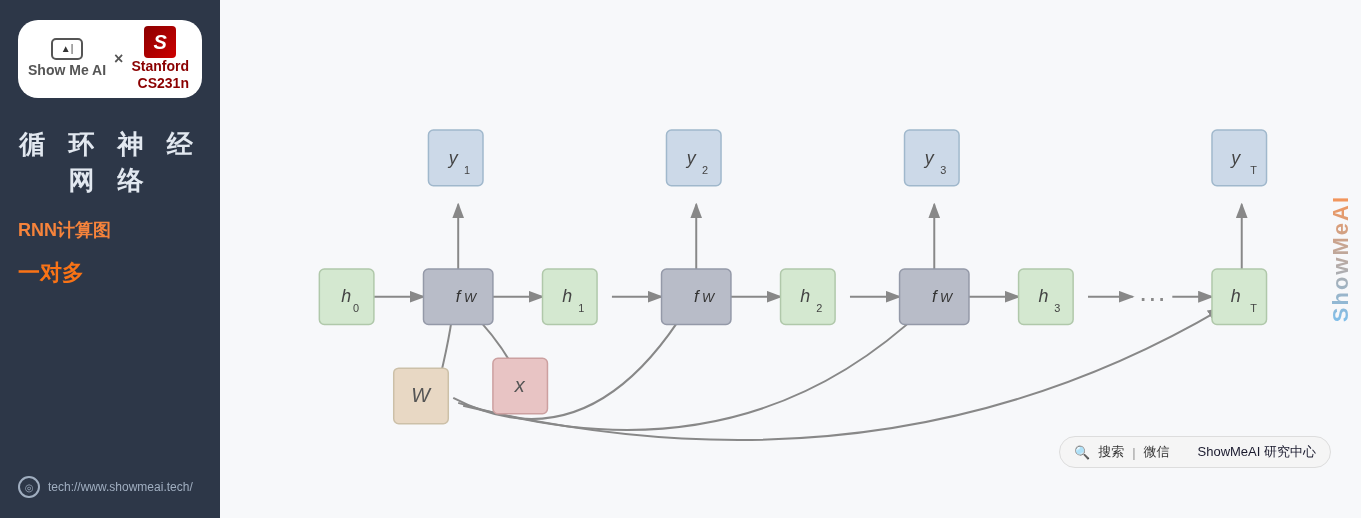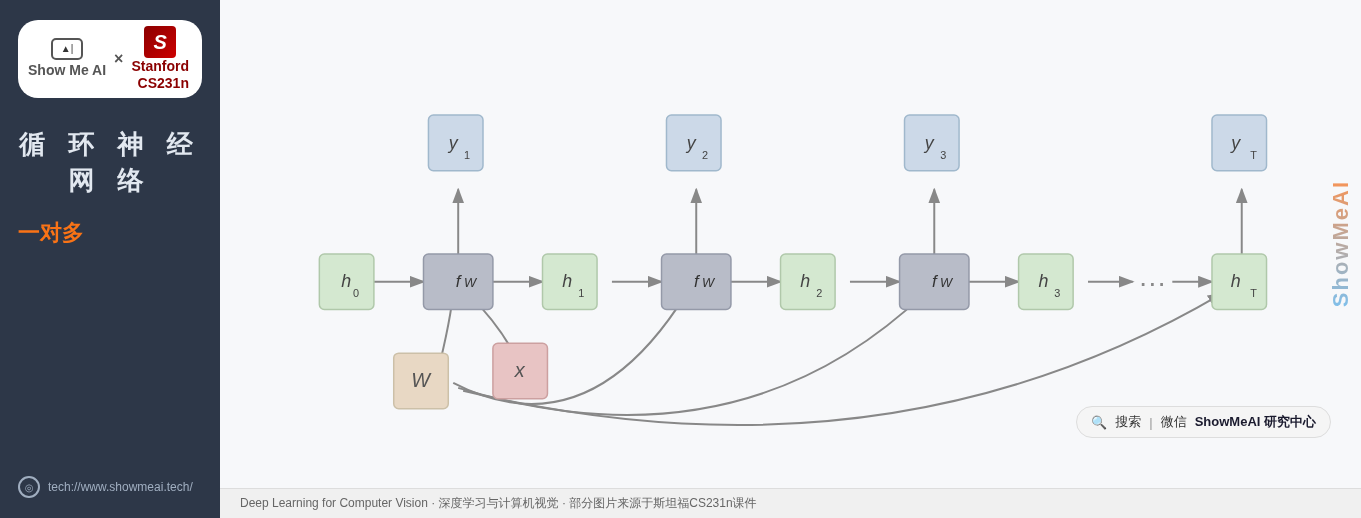"RNN计算图" div.subtitle-rnn { html: none -> <div>RNN计算图</div> }
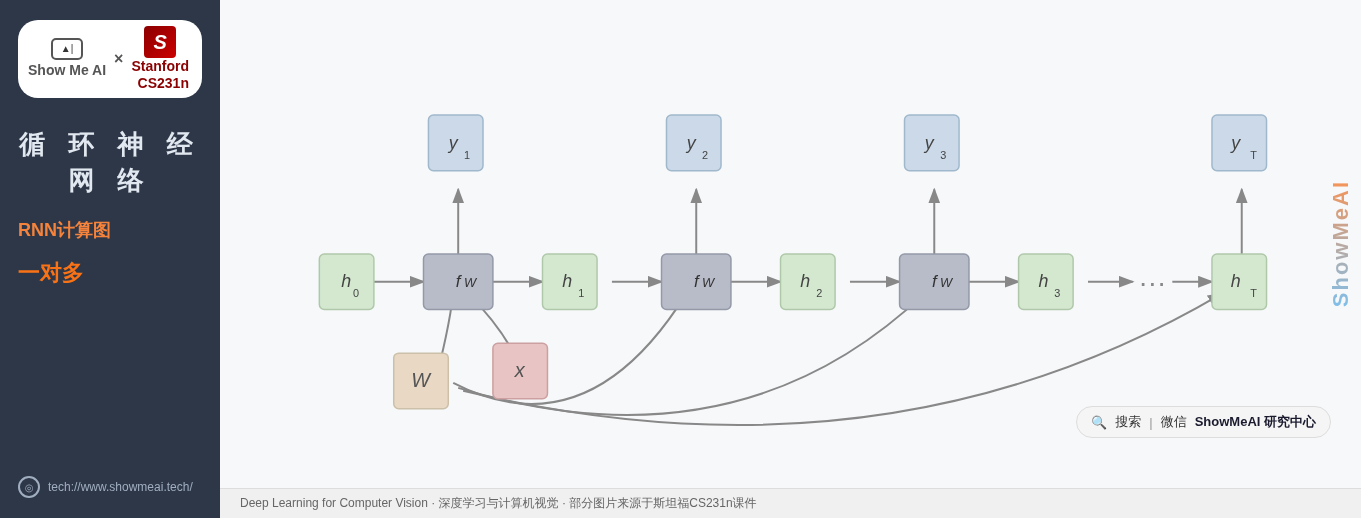"ShowMeAI 研究中心" .search-badge .brand { font-weight: bold -> normal; margin-left: none -> 20px }
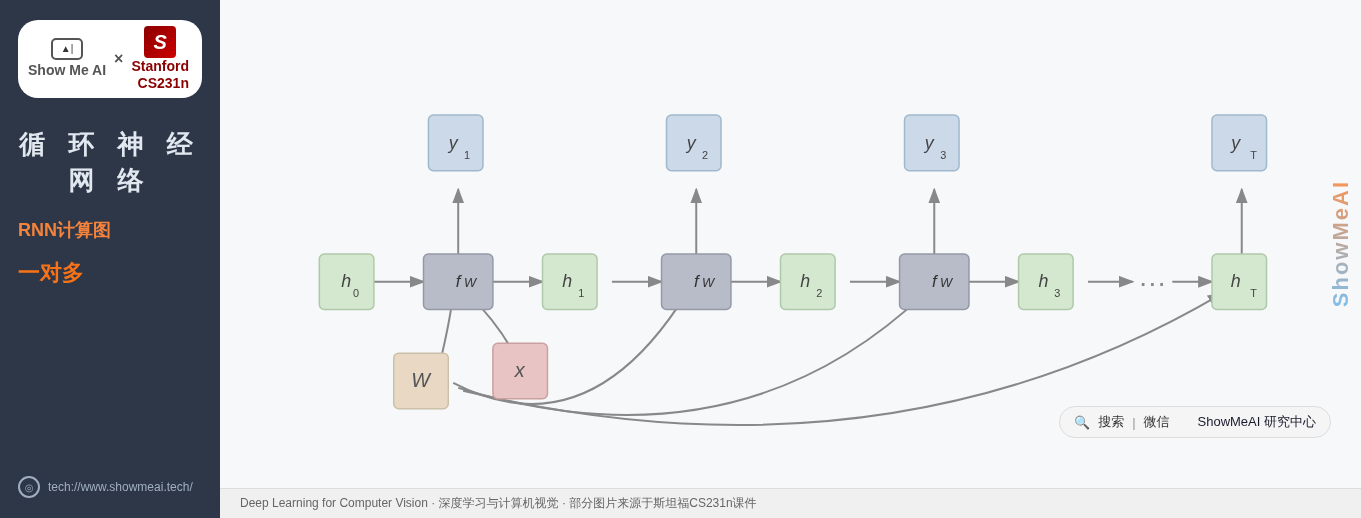"Deep Learning for Computer Vision" div.footer-bar { html: <div> <span>Deep Learning for Computer Vision · 深度学习与计算机视觉 · 部分图片来源于斯坦福CS231n课件</span> </div> -> none }
